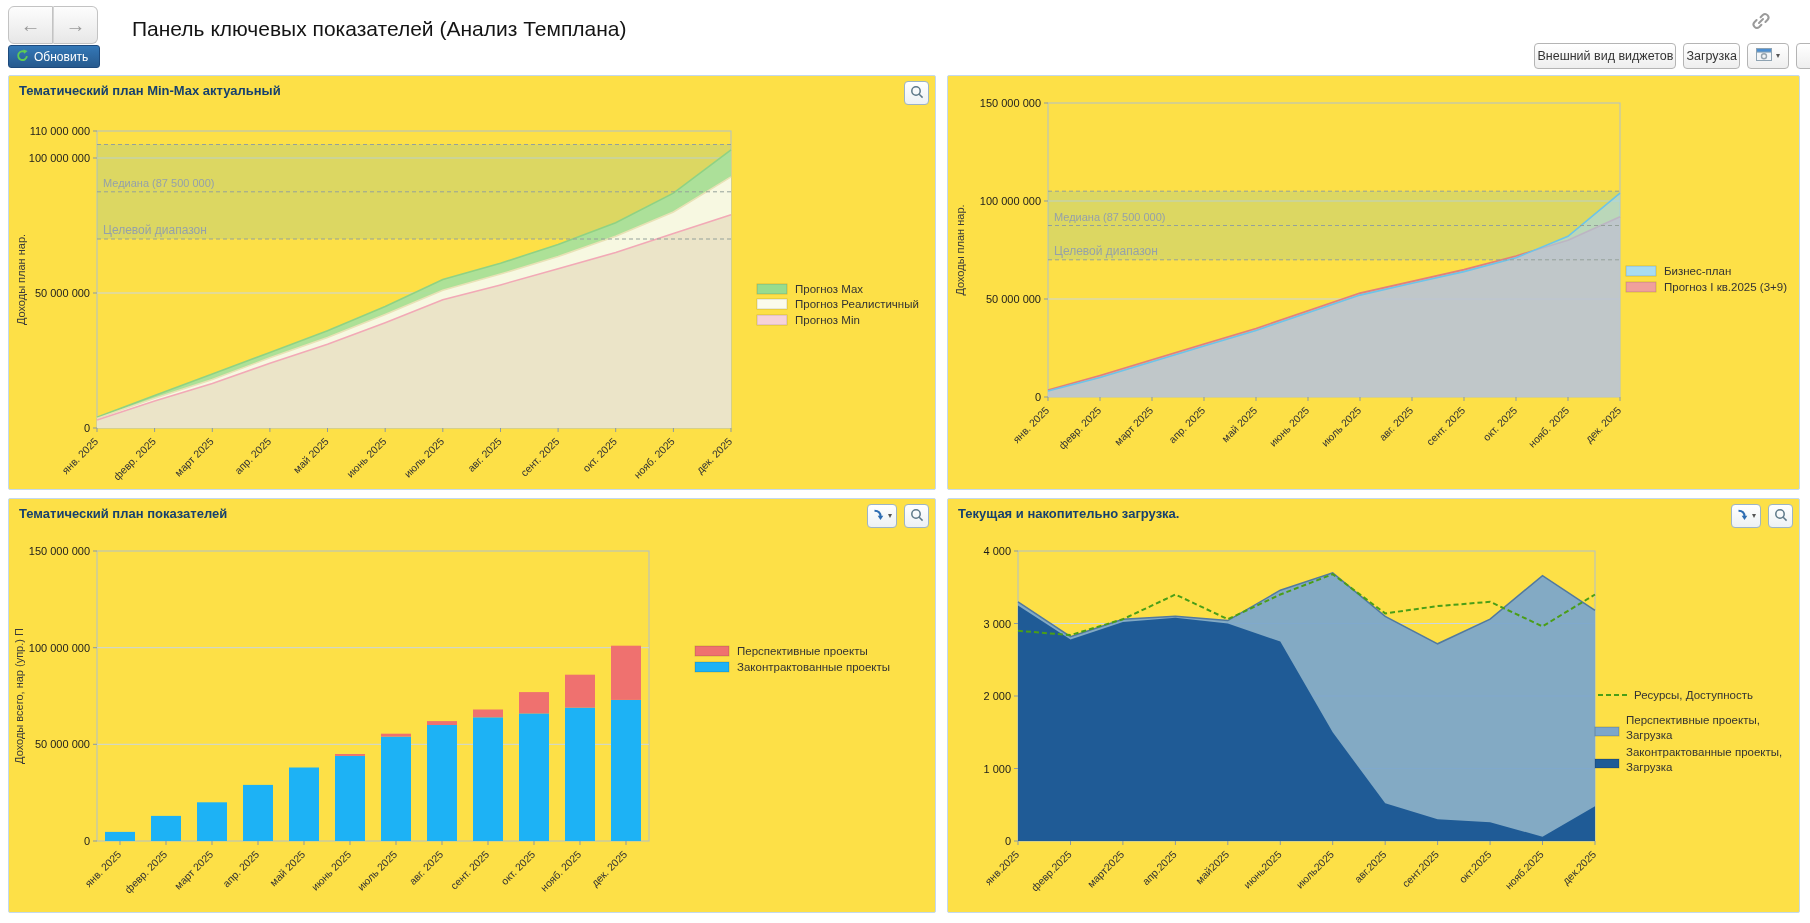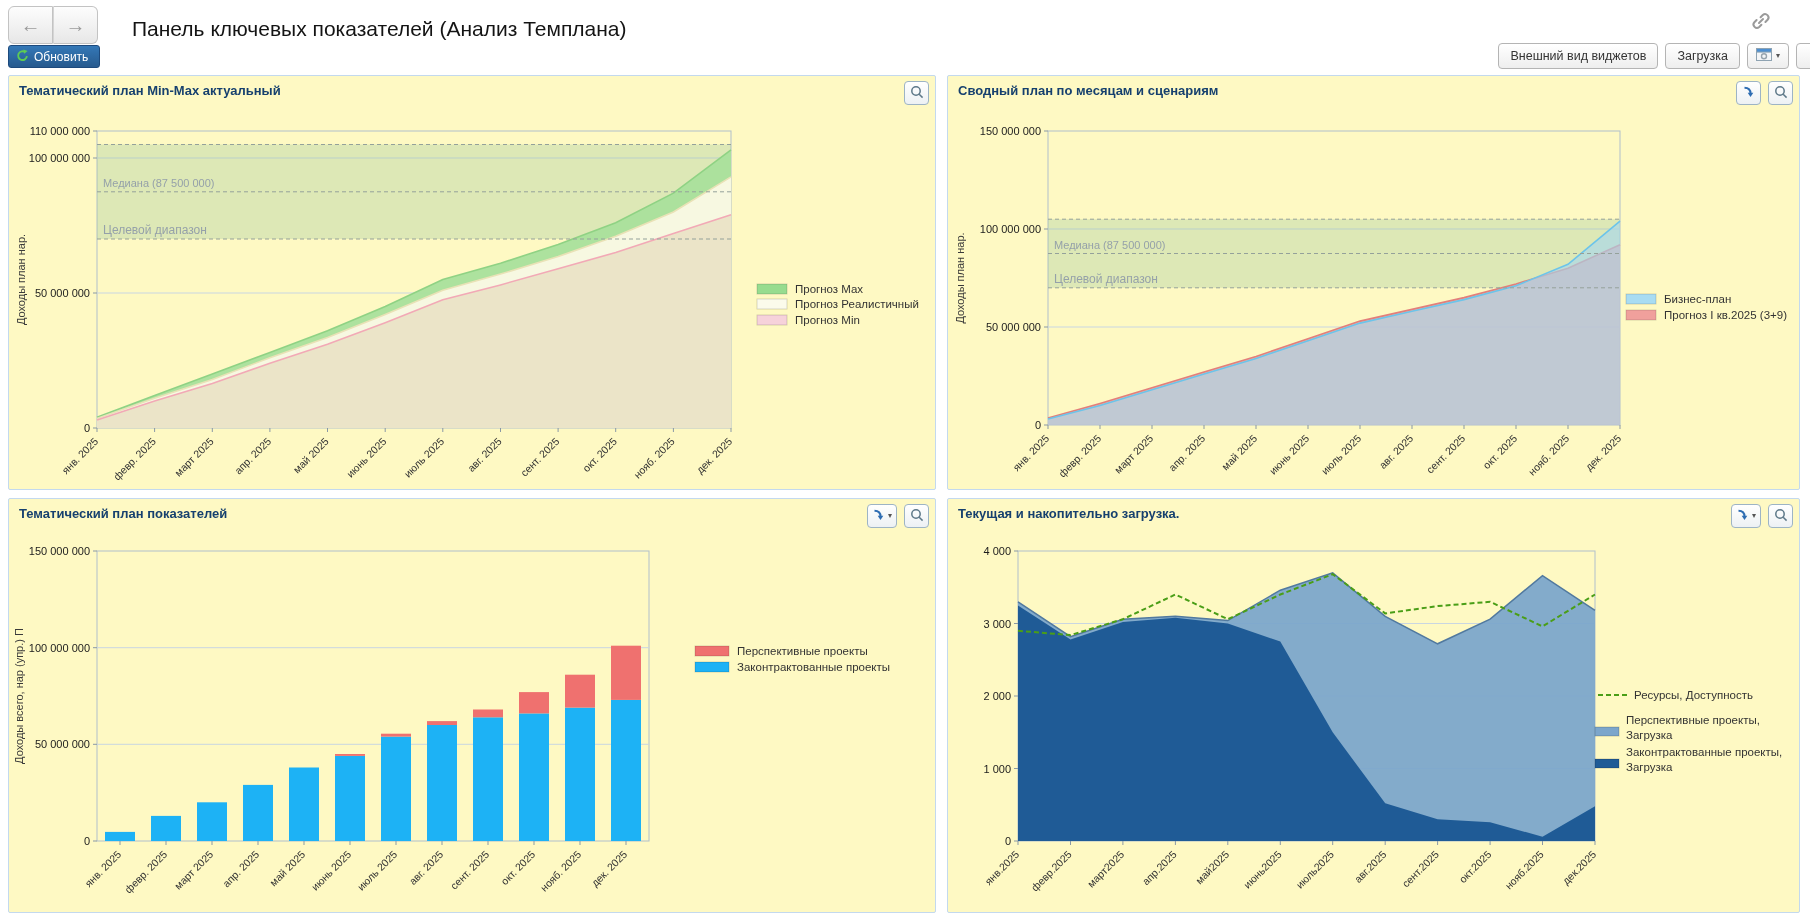"Внешний вид виджетов" .btn { padding: 0 11px -> 0 2px }
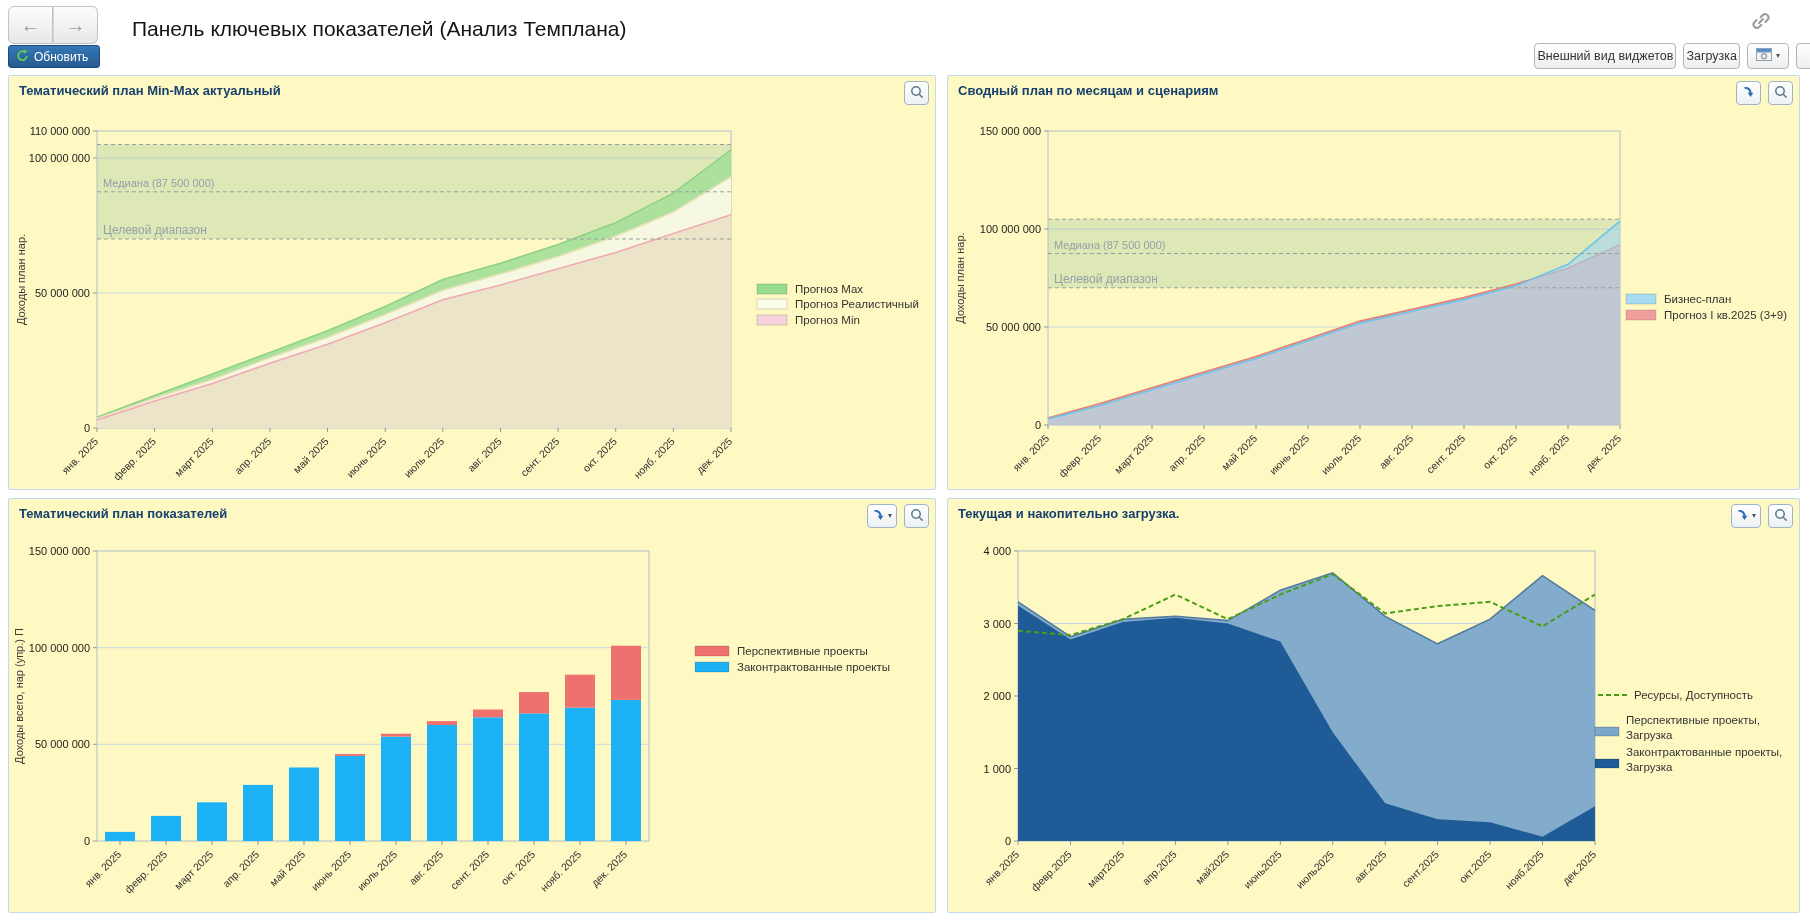"Тематический план Min-Max актуальный" .widget { background: #fef9c3 -> #fde047 }
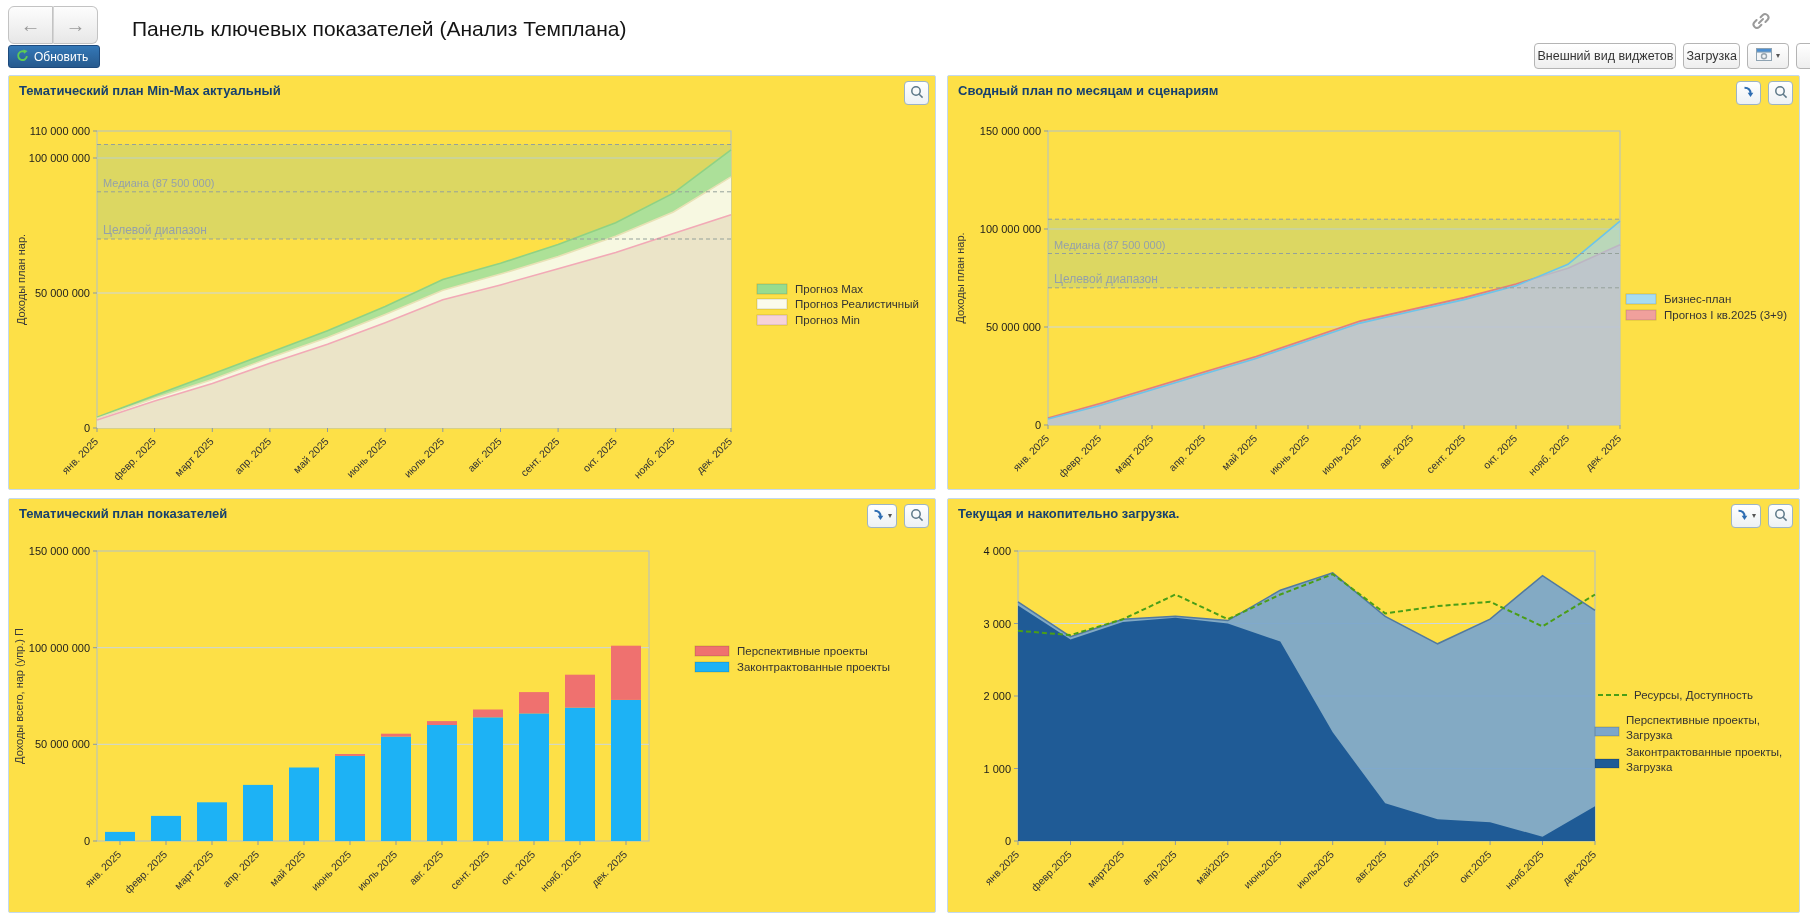"Сводный план по месяцам и" div.w-header { html: <div> <span>Сводный план по месяцам и сценариям</span> <div> <button> <span> <svg> <path></path> <path></path> </svg> </span> </button> <button> <span> <svg> <circle></circle> <line></line> </svg> </span> </button> </div> </div> -> none }
